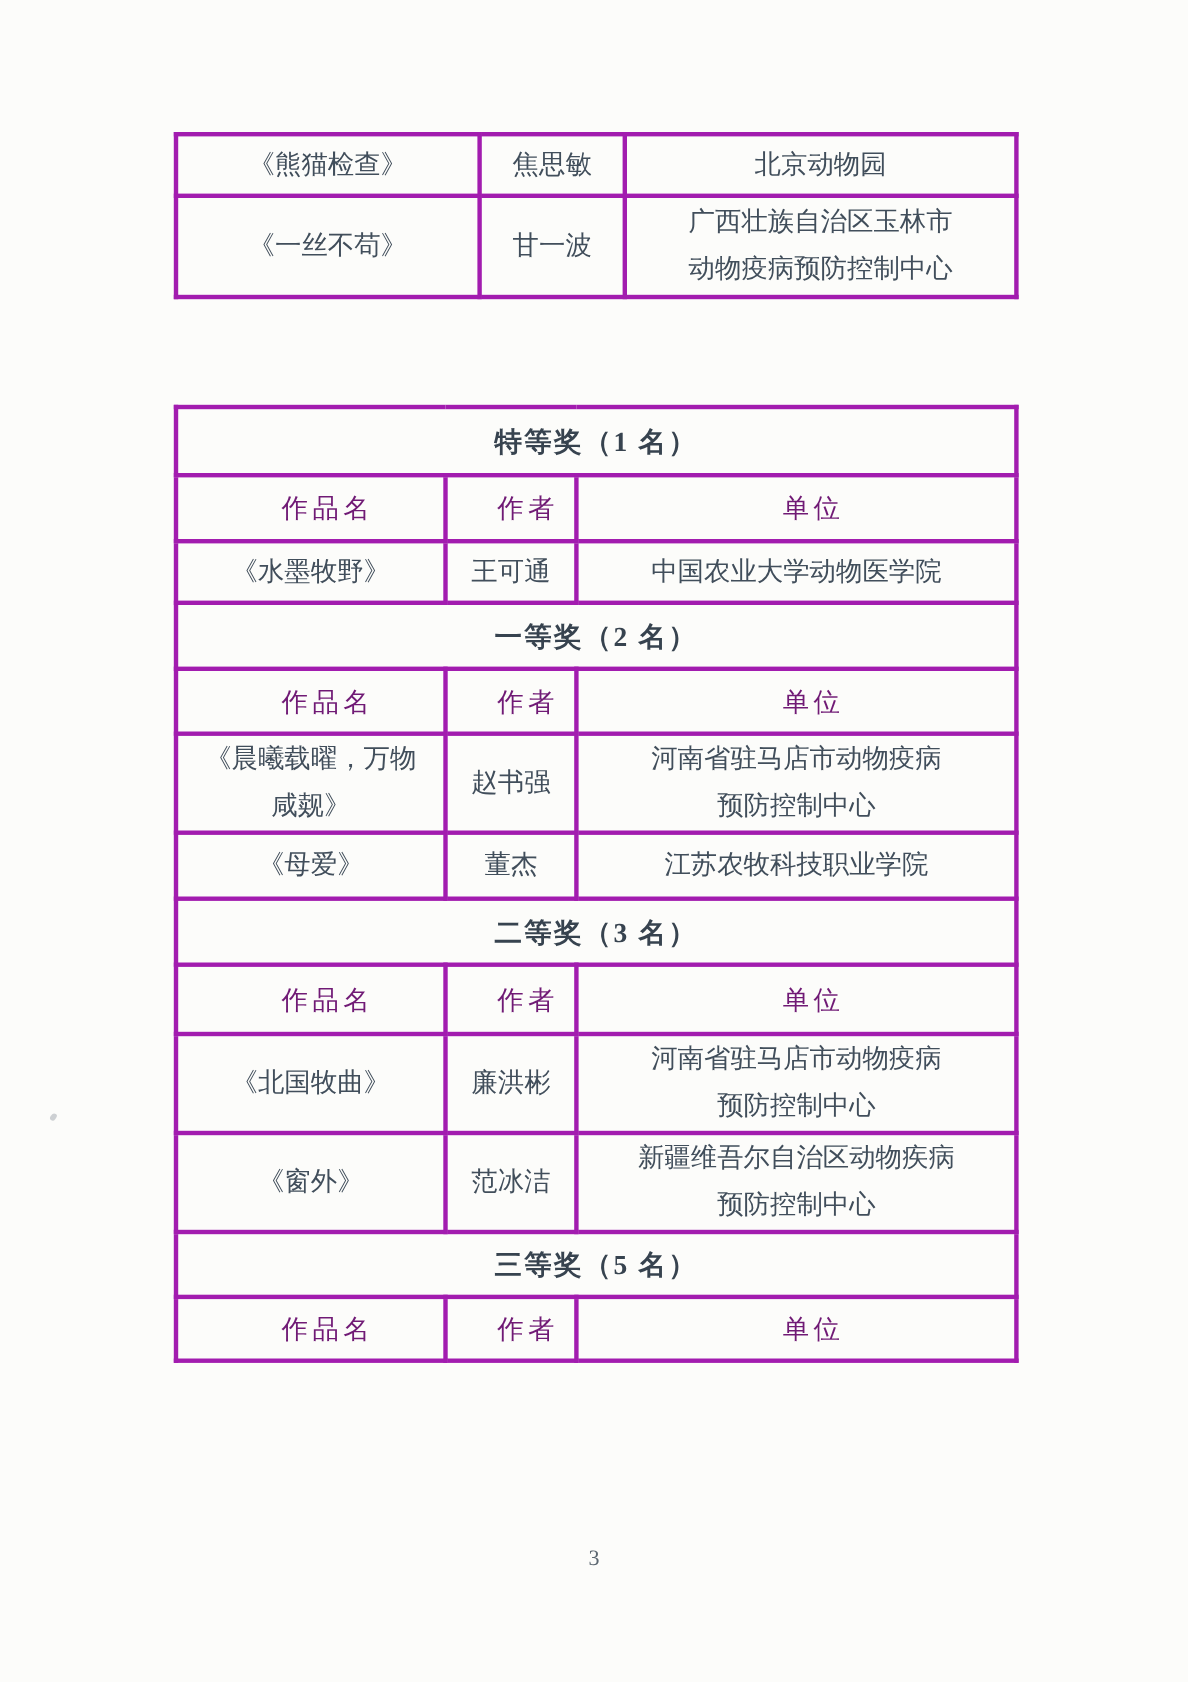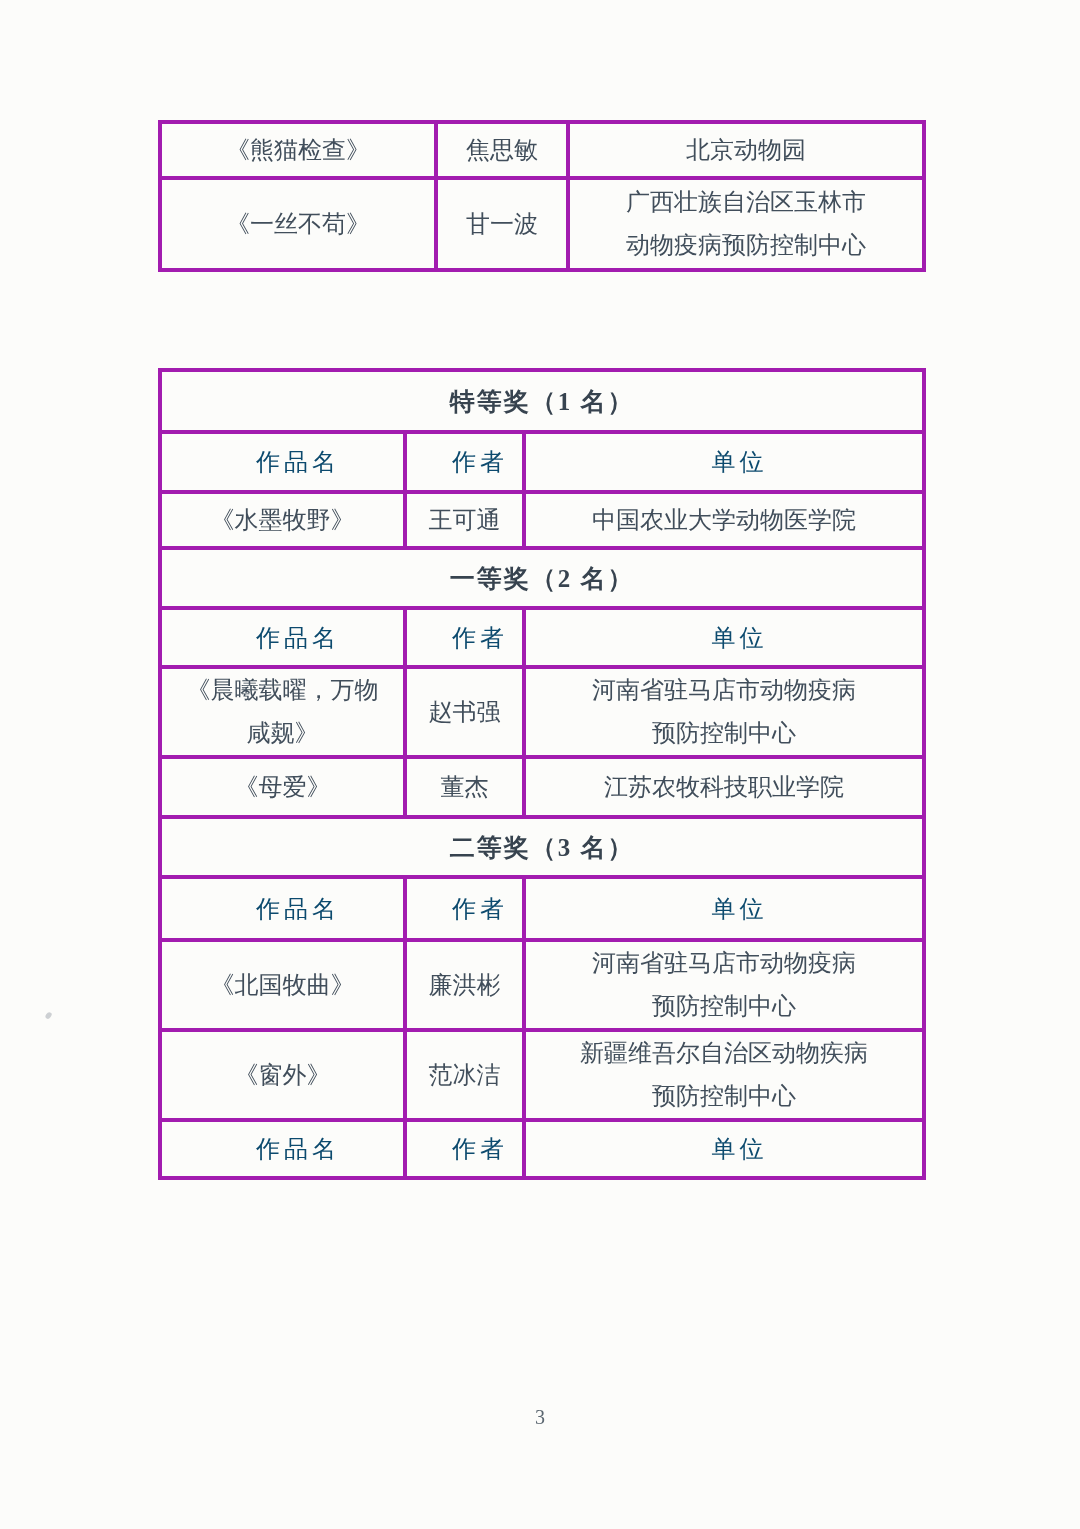"作品名" tr.hdr td { color: #0c4a6e -> #701a75 }
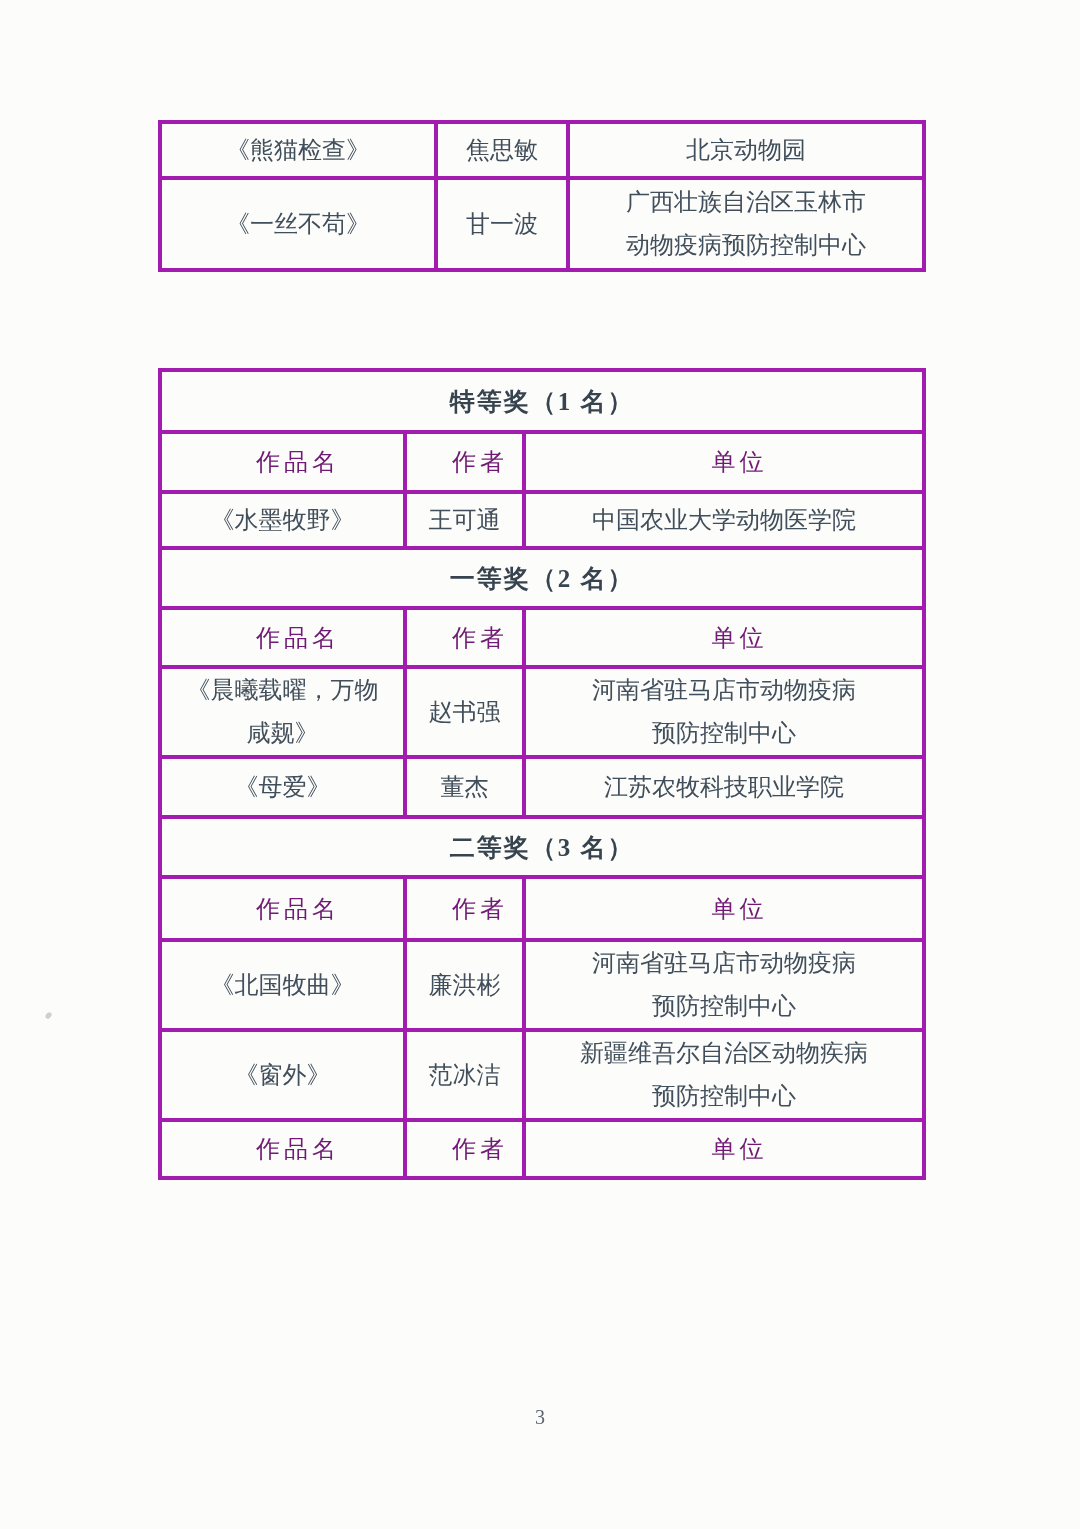"三等奖（5 名）" tr { html: none -> <tr> <td>三等奖（5 名）</td> </tr> }
